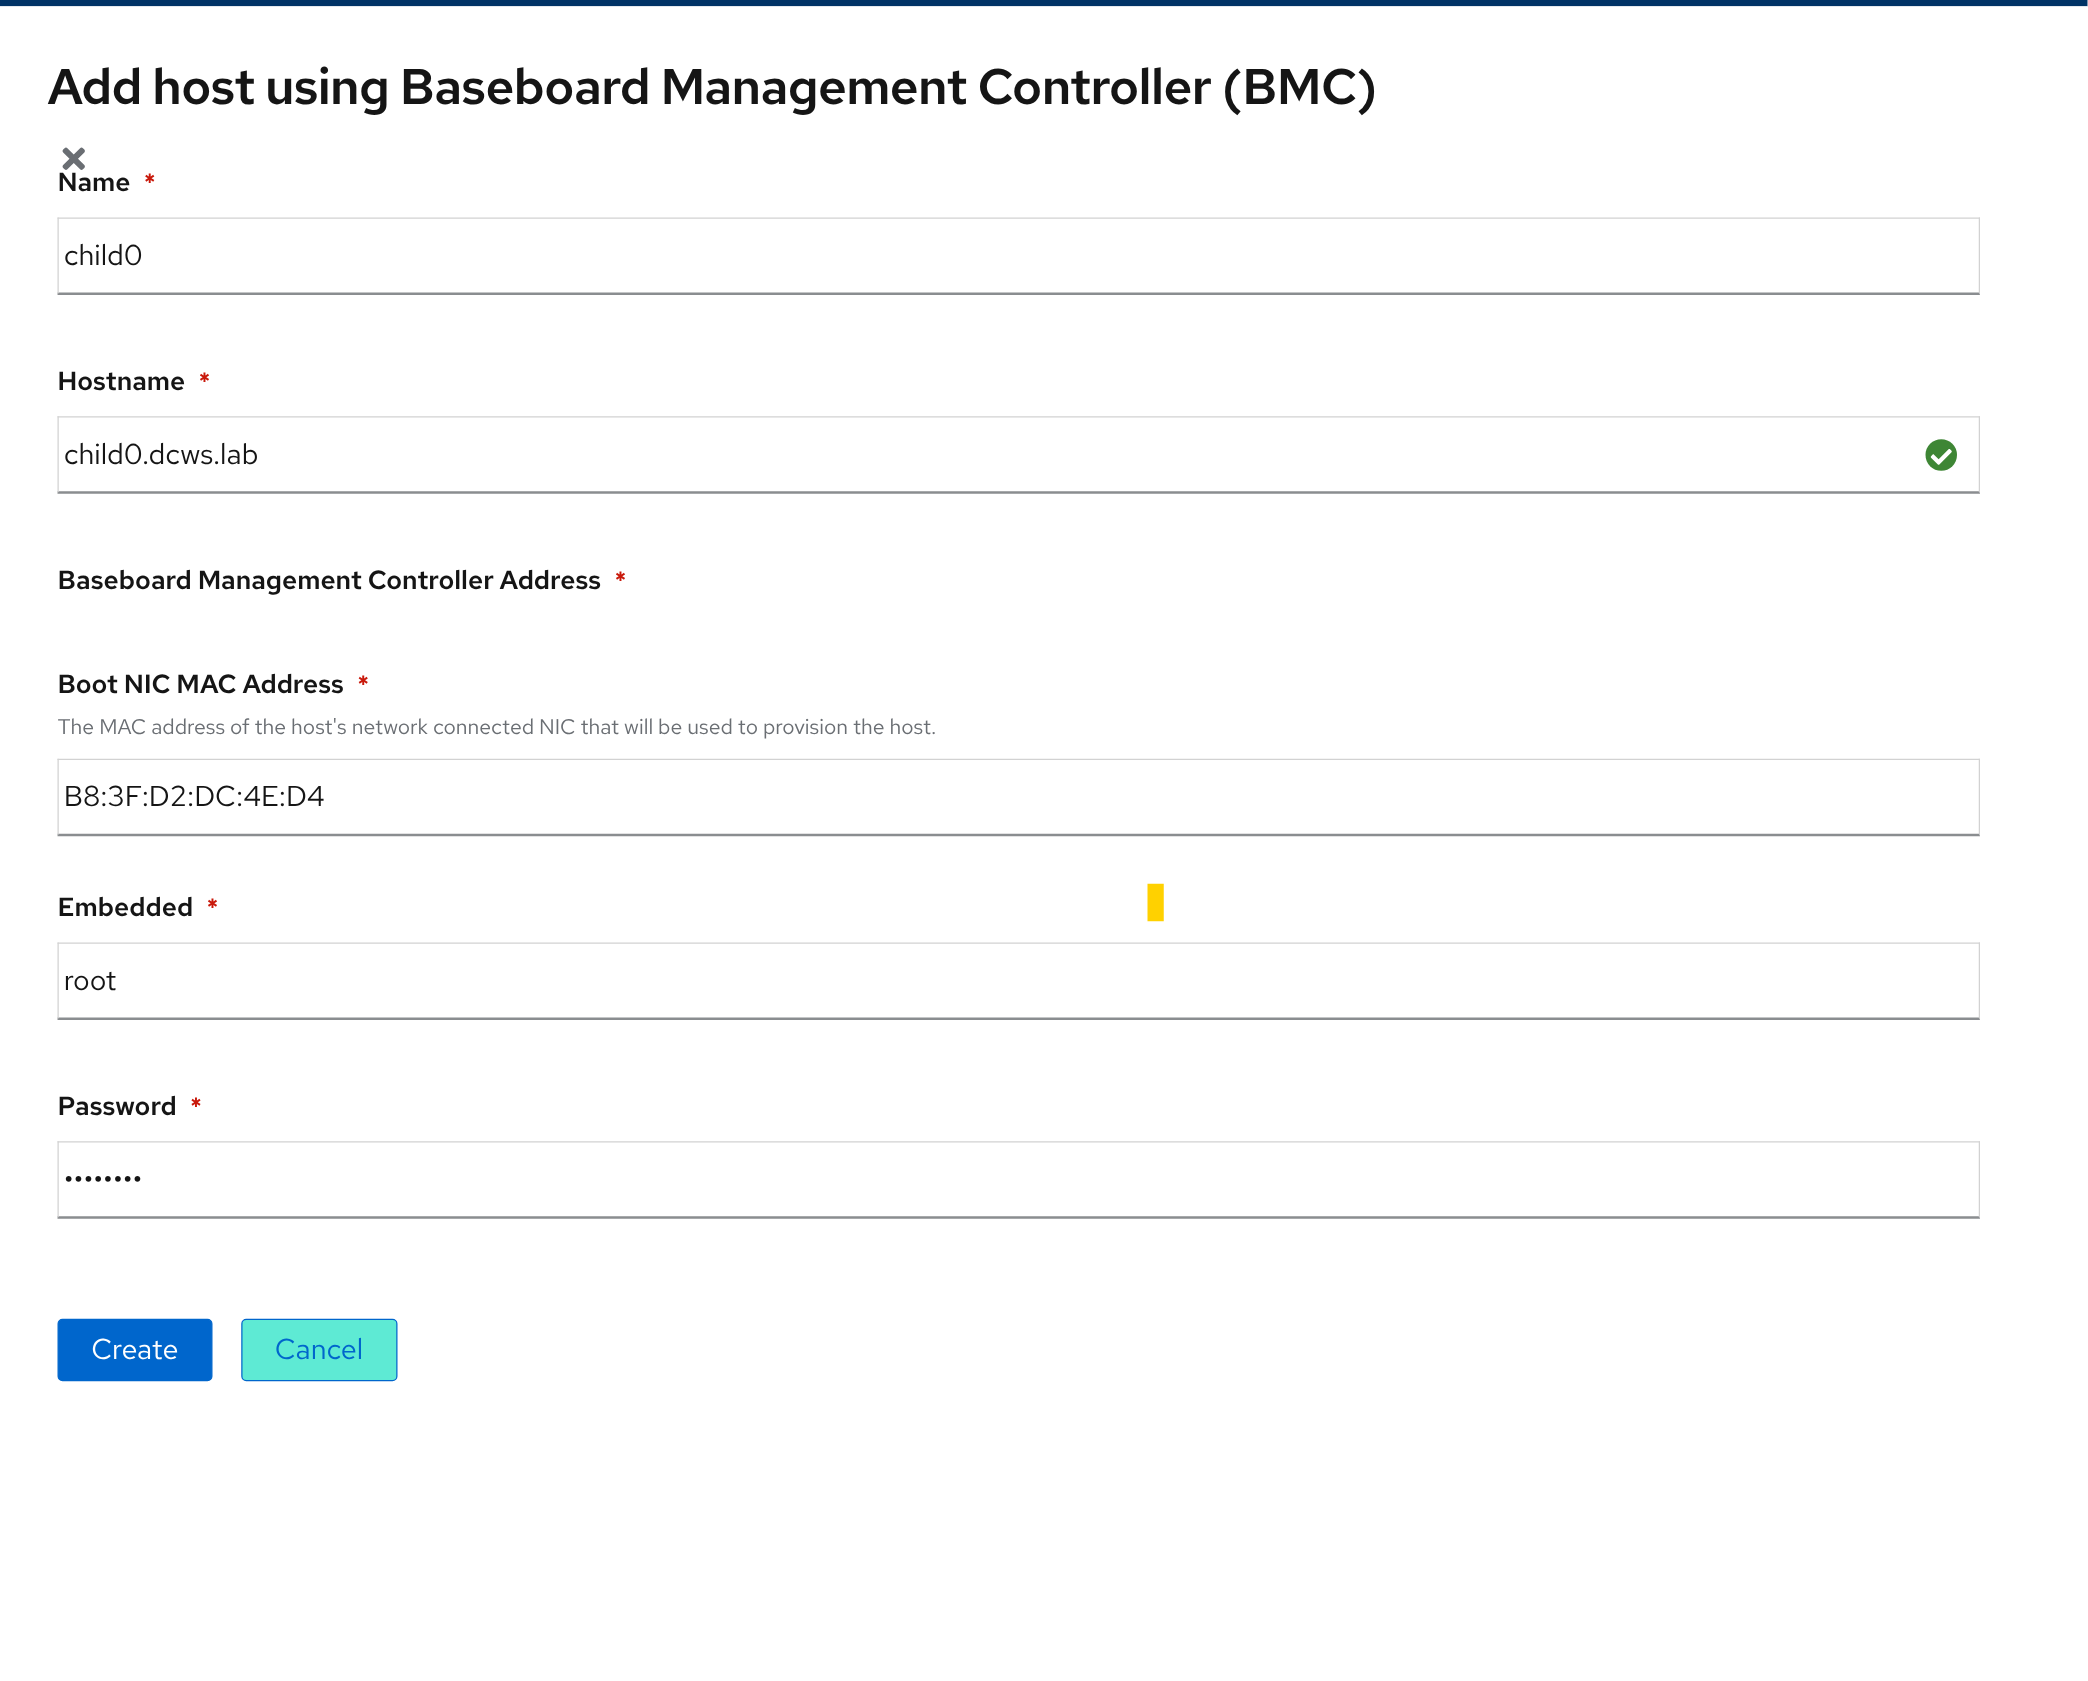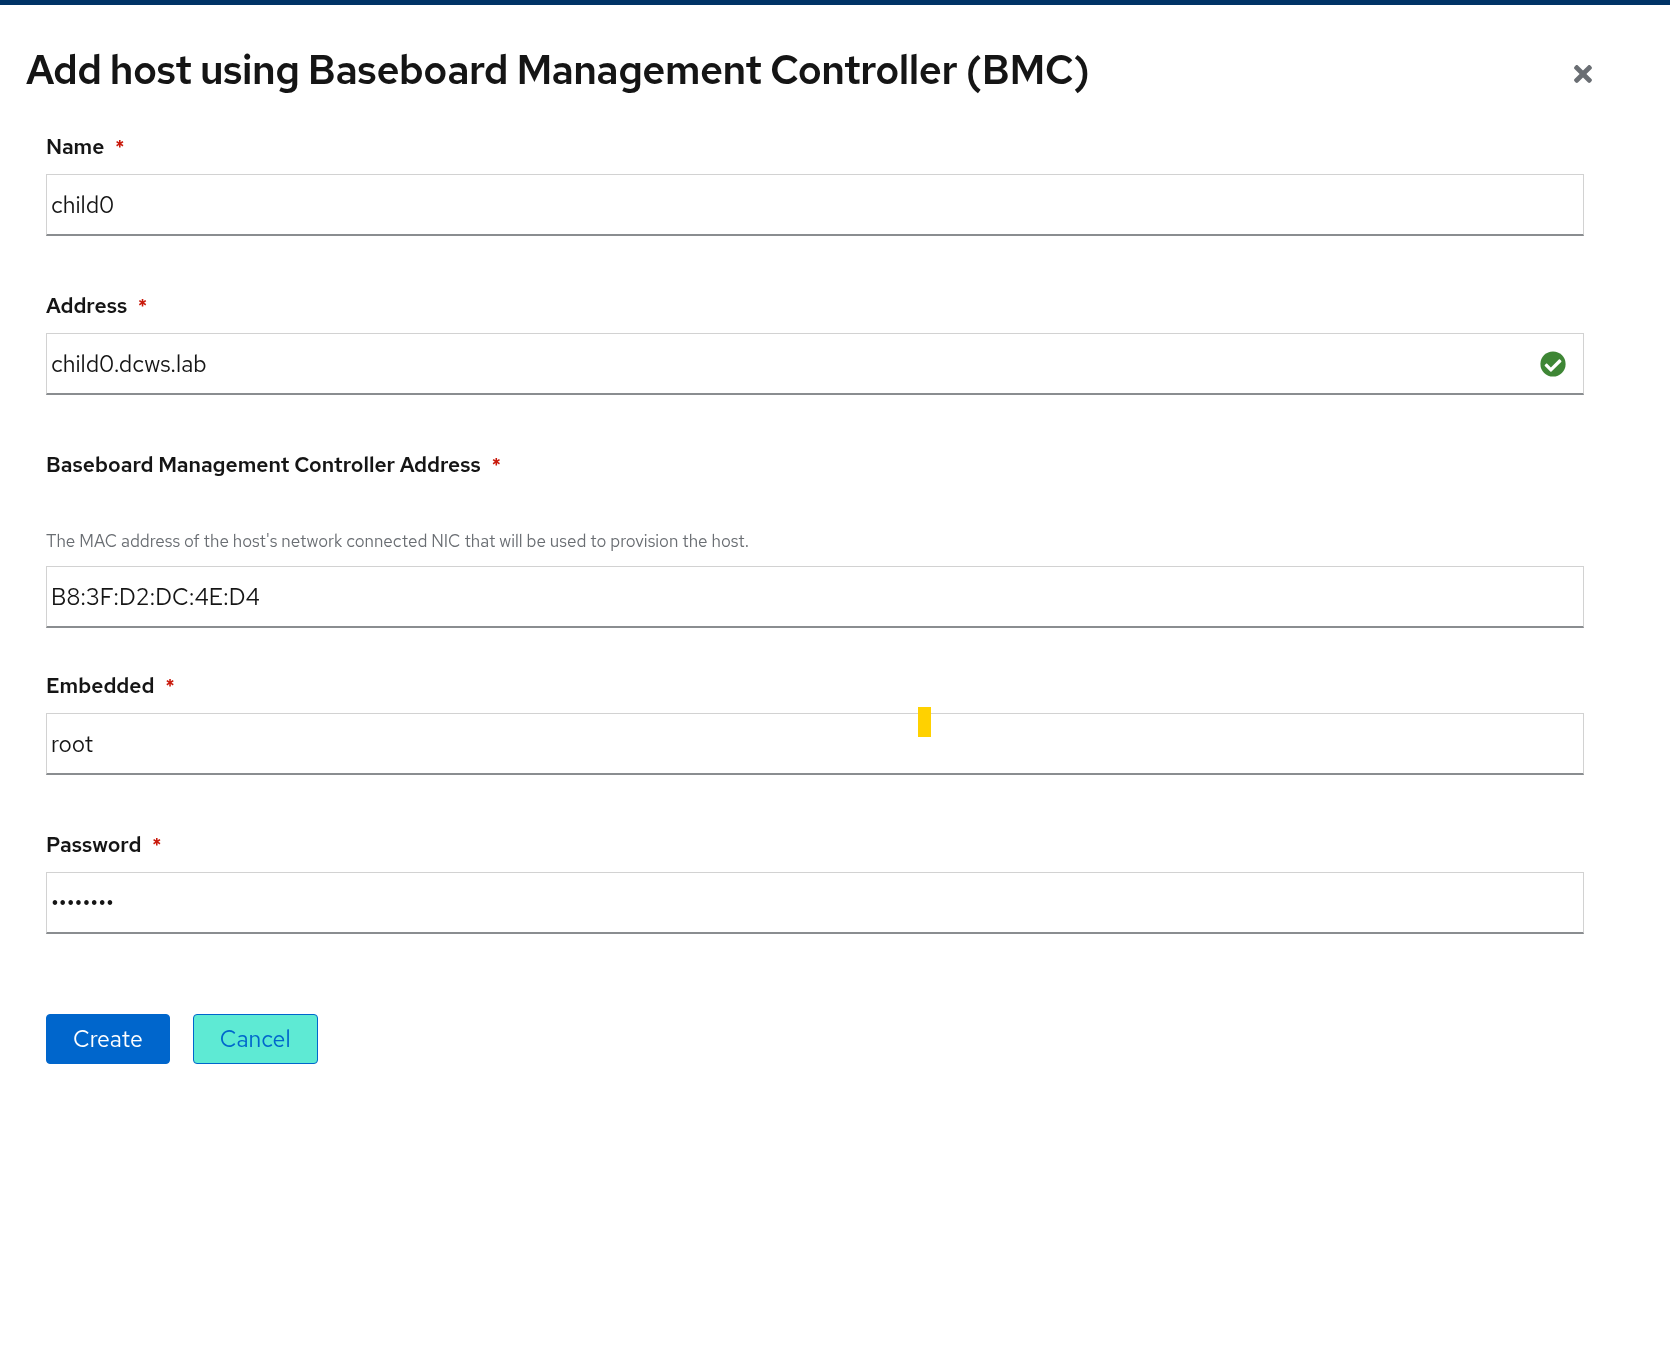"Add host using Baseboard Management" .modal-header { flex-direction: none -> column; padding: 38px 46px 20px 26px -> 38px 46px 20px 38px }
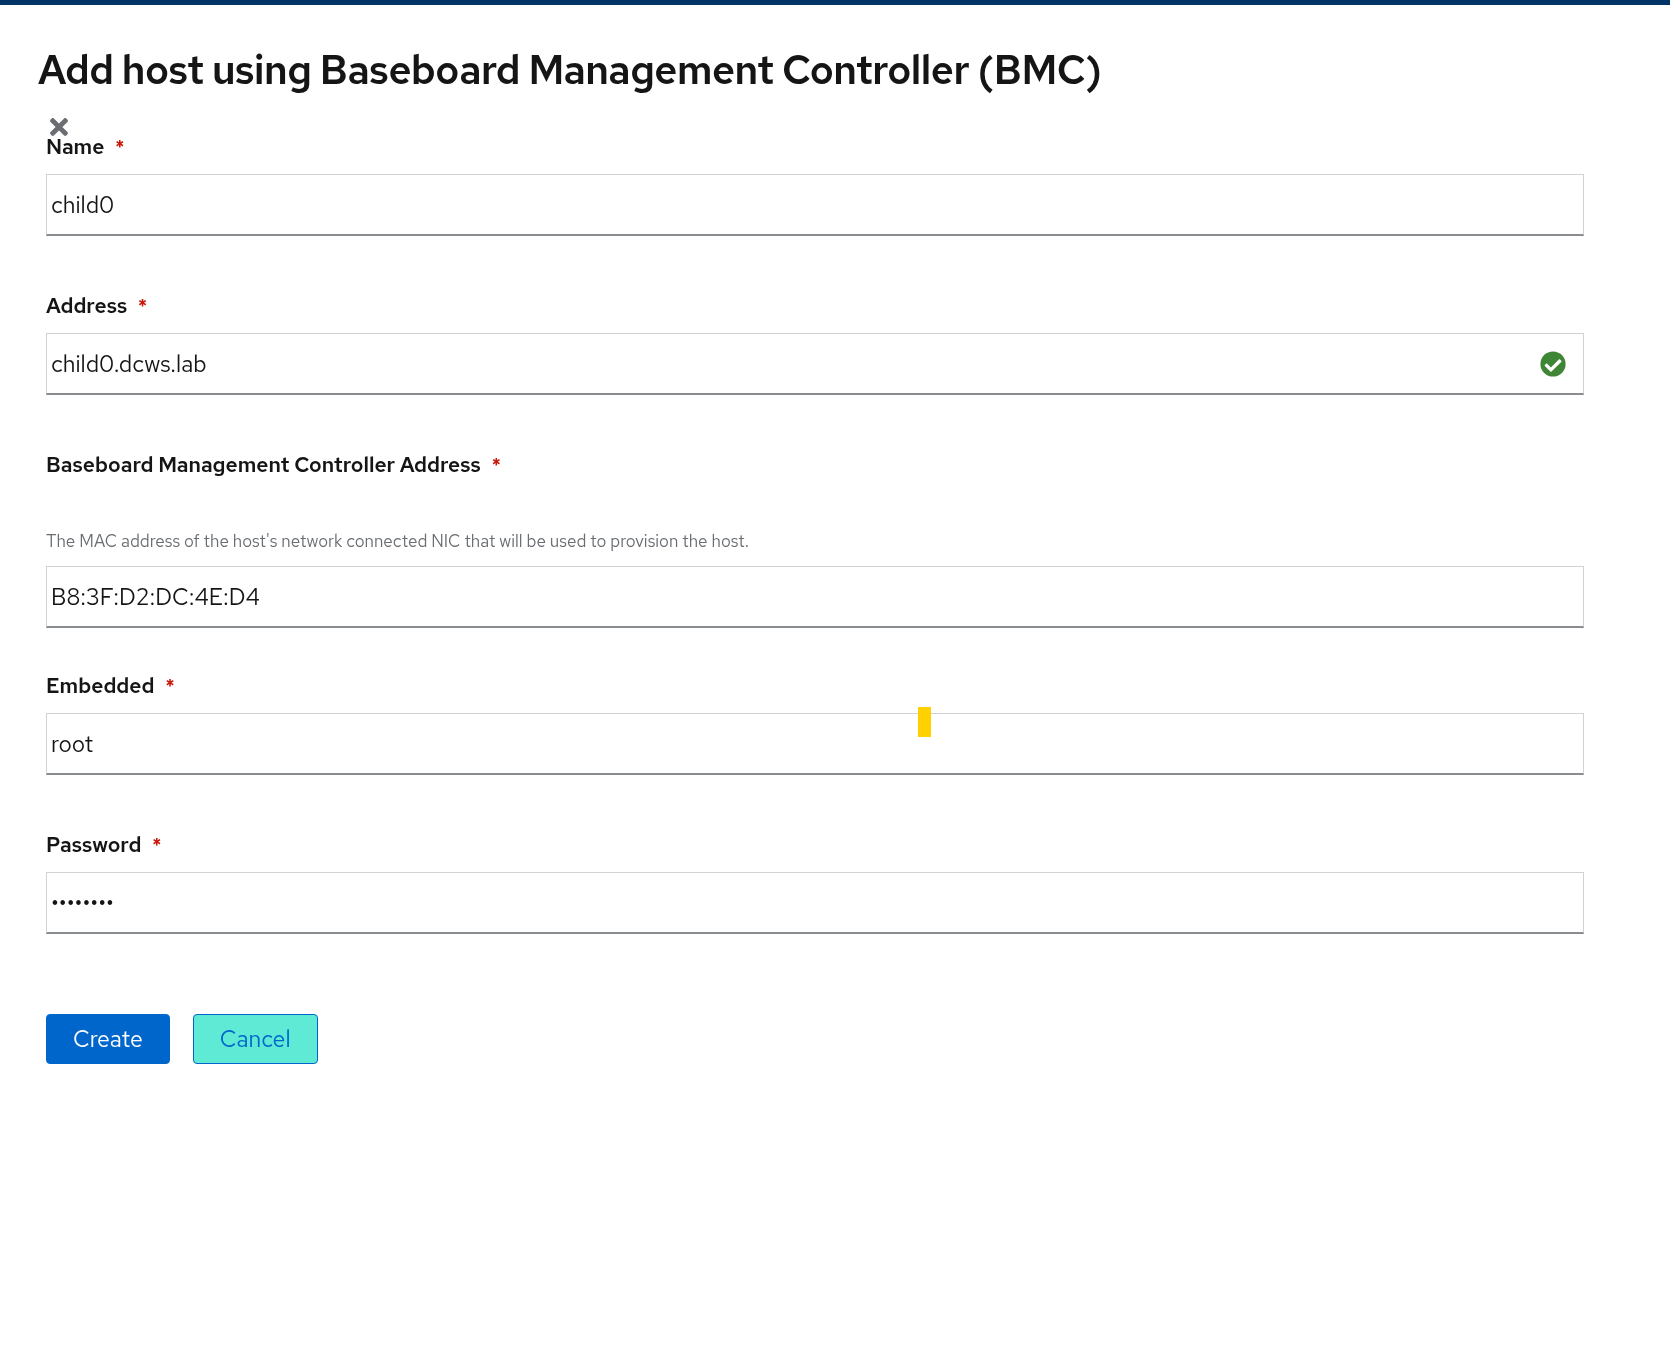"Address" span { text: Address -> Hostname }
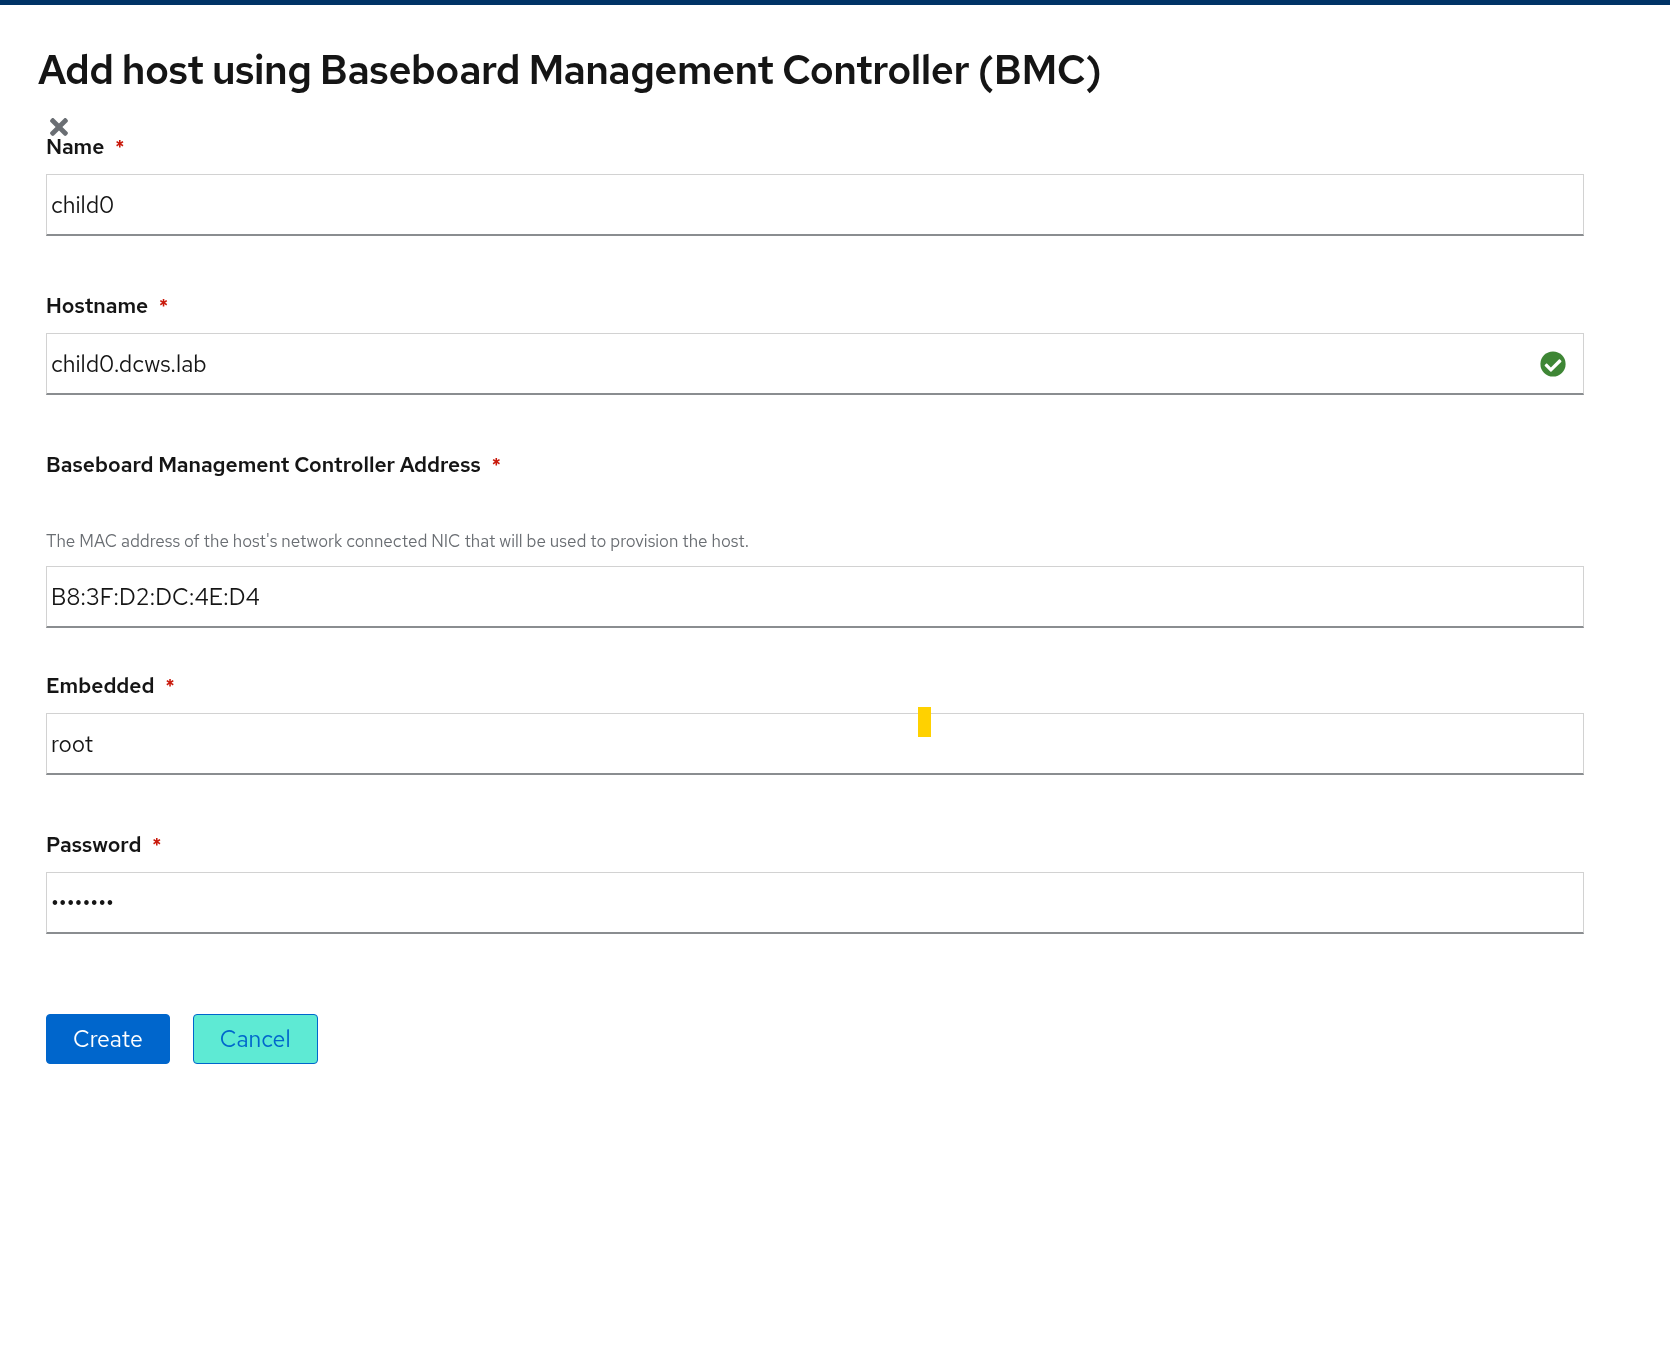"Boot NIC MAC Address *" label.form-label { html: none -> <label> <span>Boot NIC MAC Address</span> <span>*</span> </label> }
